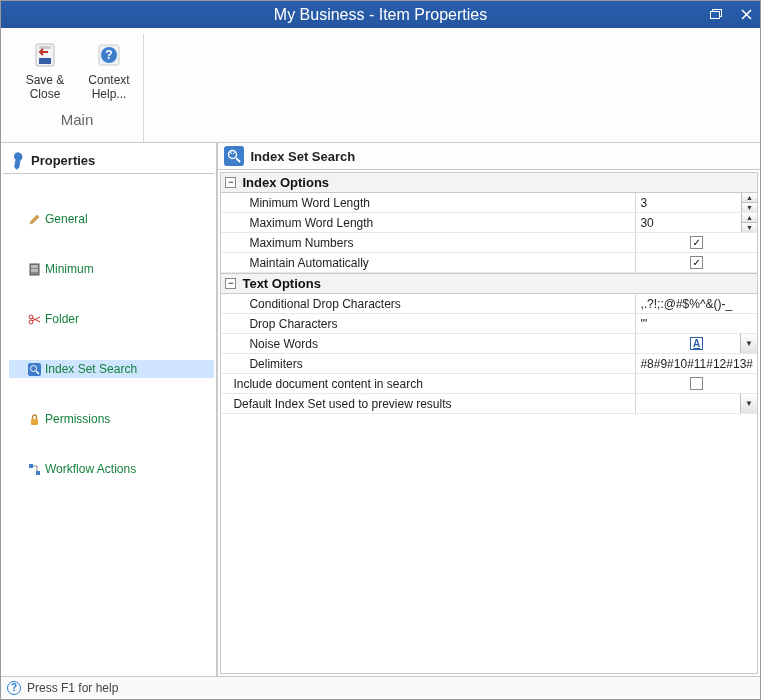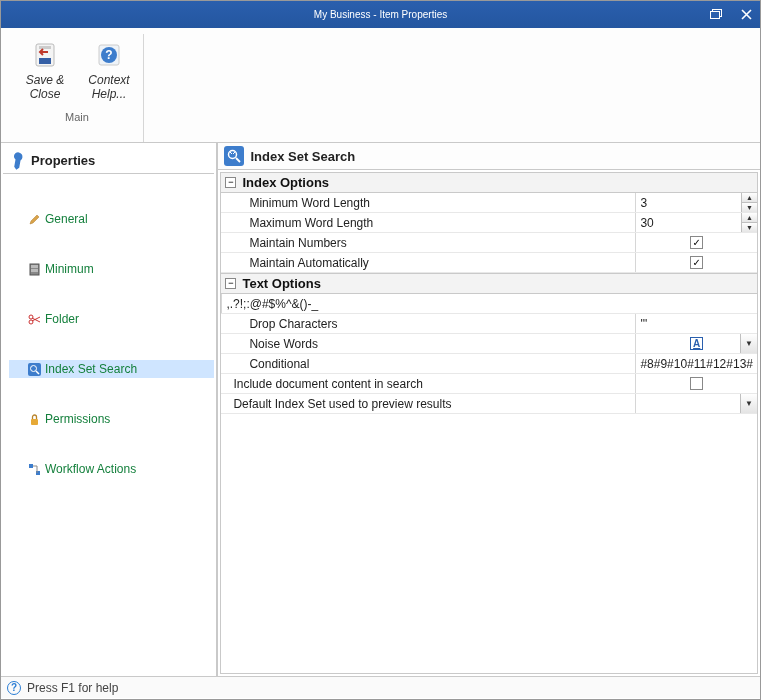"My Business - Item Properties" .titlebar-text { font-size: 10px -> 16px }
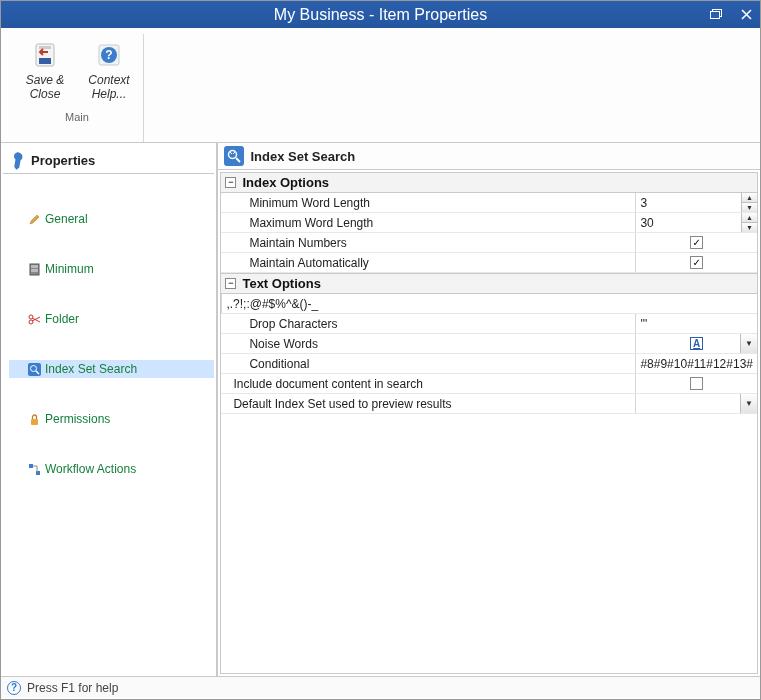"Save &" .ribbon-label { font-style: italic -> none }
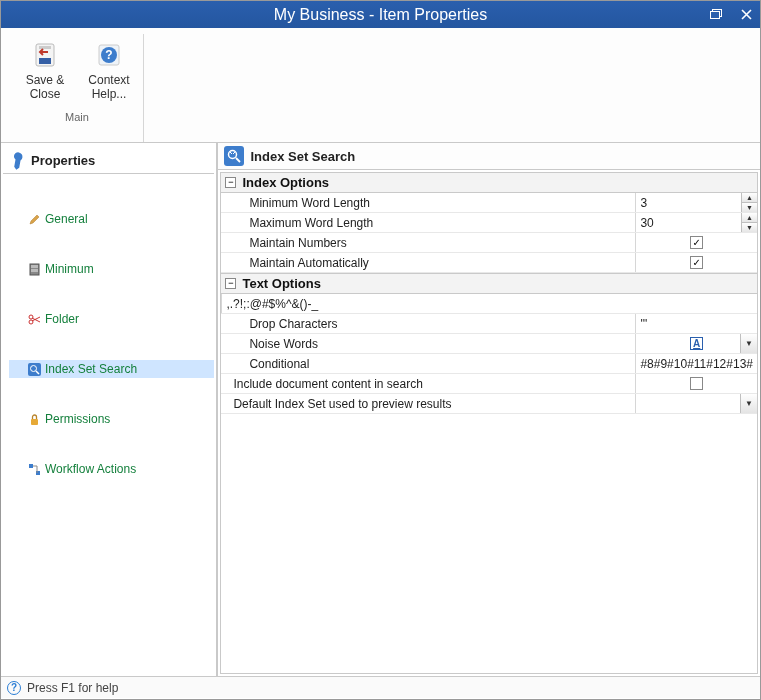"Main" .ribbon-group-label { font-size: 11px -> 15px }
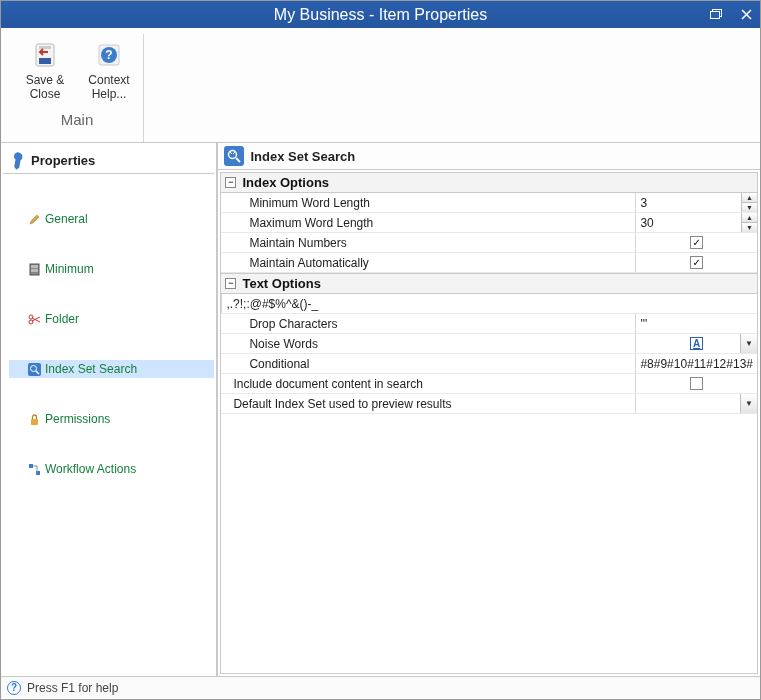"Maintain Numbers" div.grid-label { text: Maintain -> Maximum }
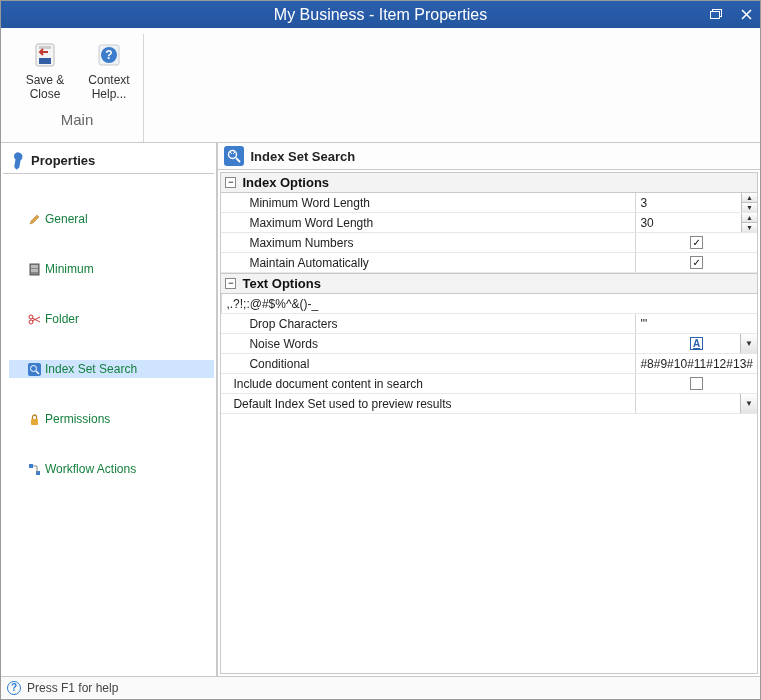"Conditional Drop Characters" div.grid-label { html: none -> <div>Conditional Drop Characters</div> }
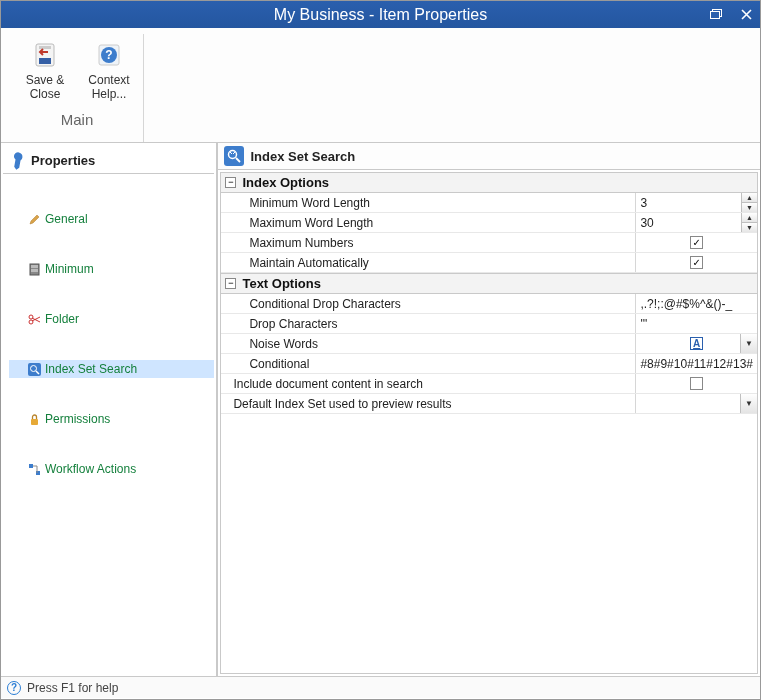"Conditional" div.grid-label { text: Conditional -> Delimiters }
